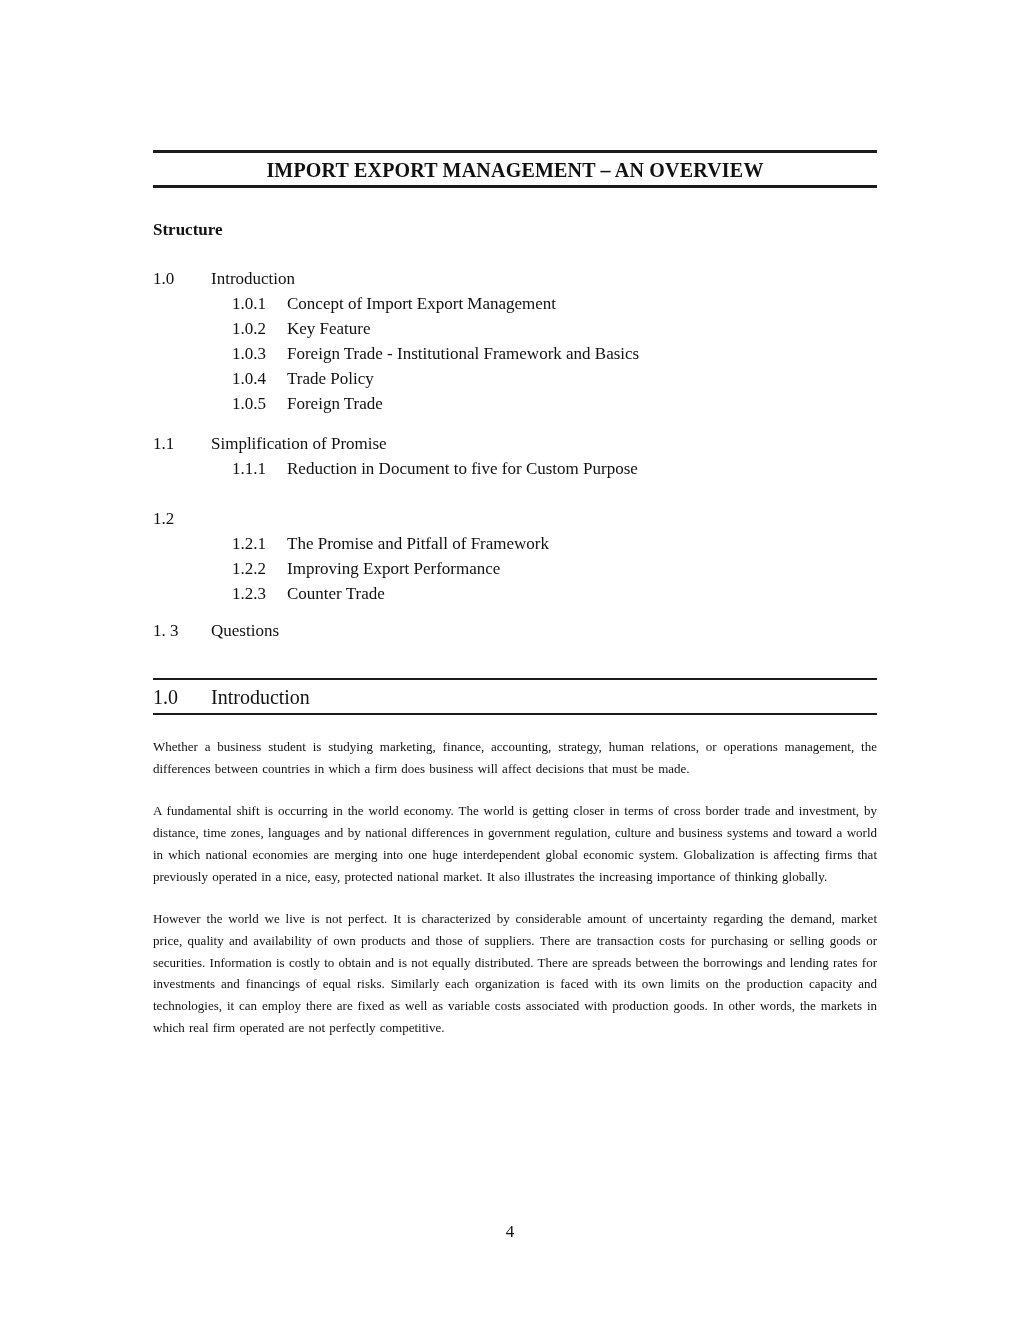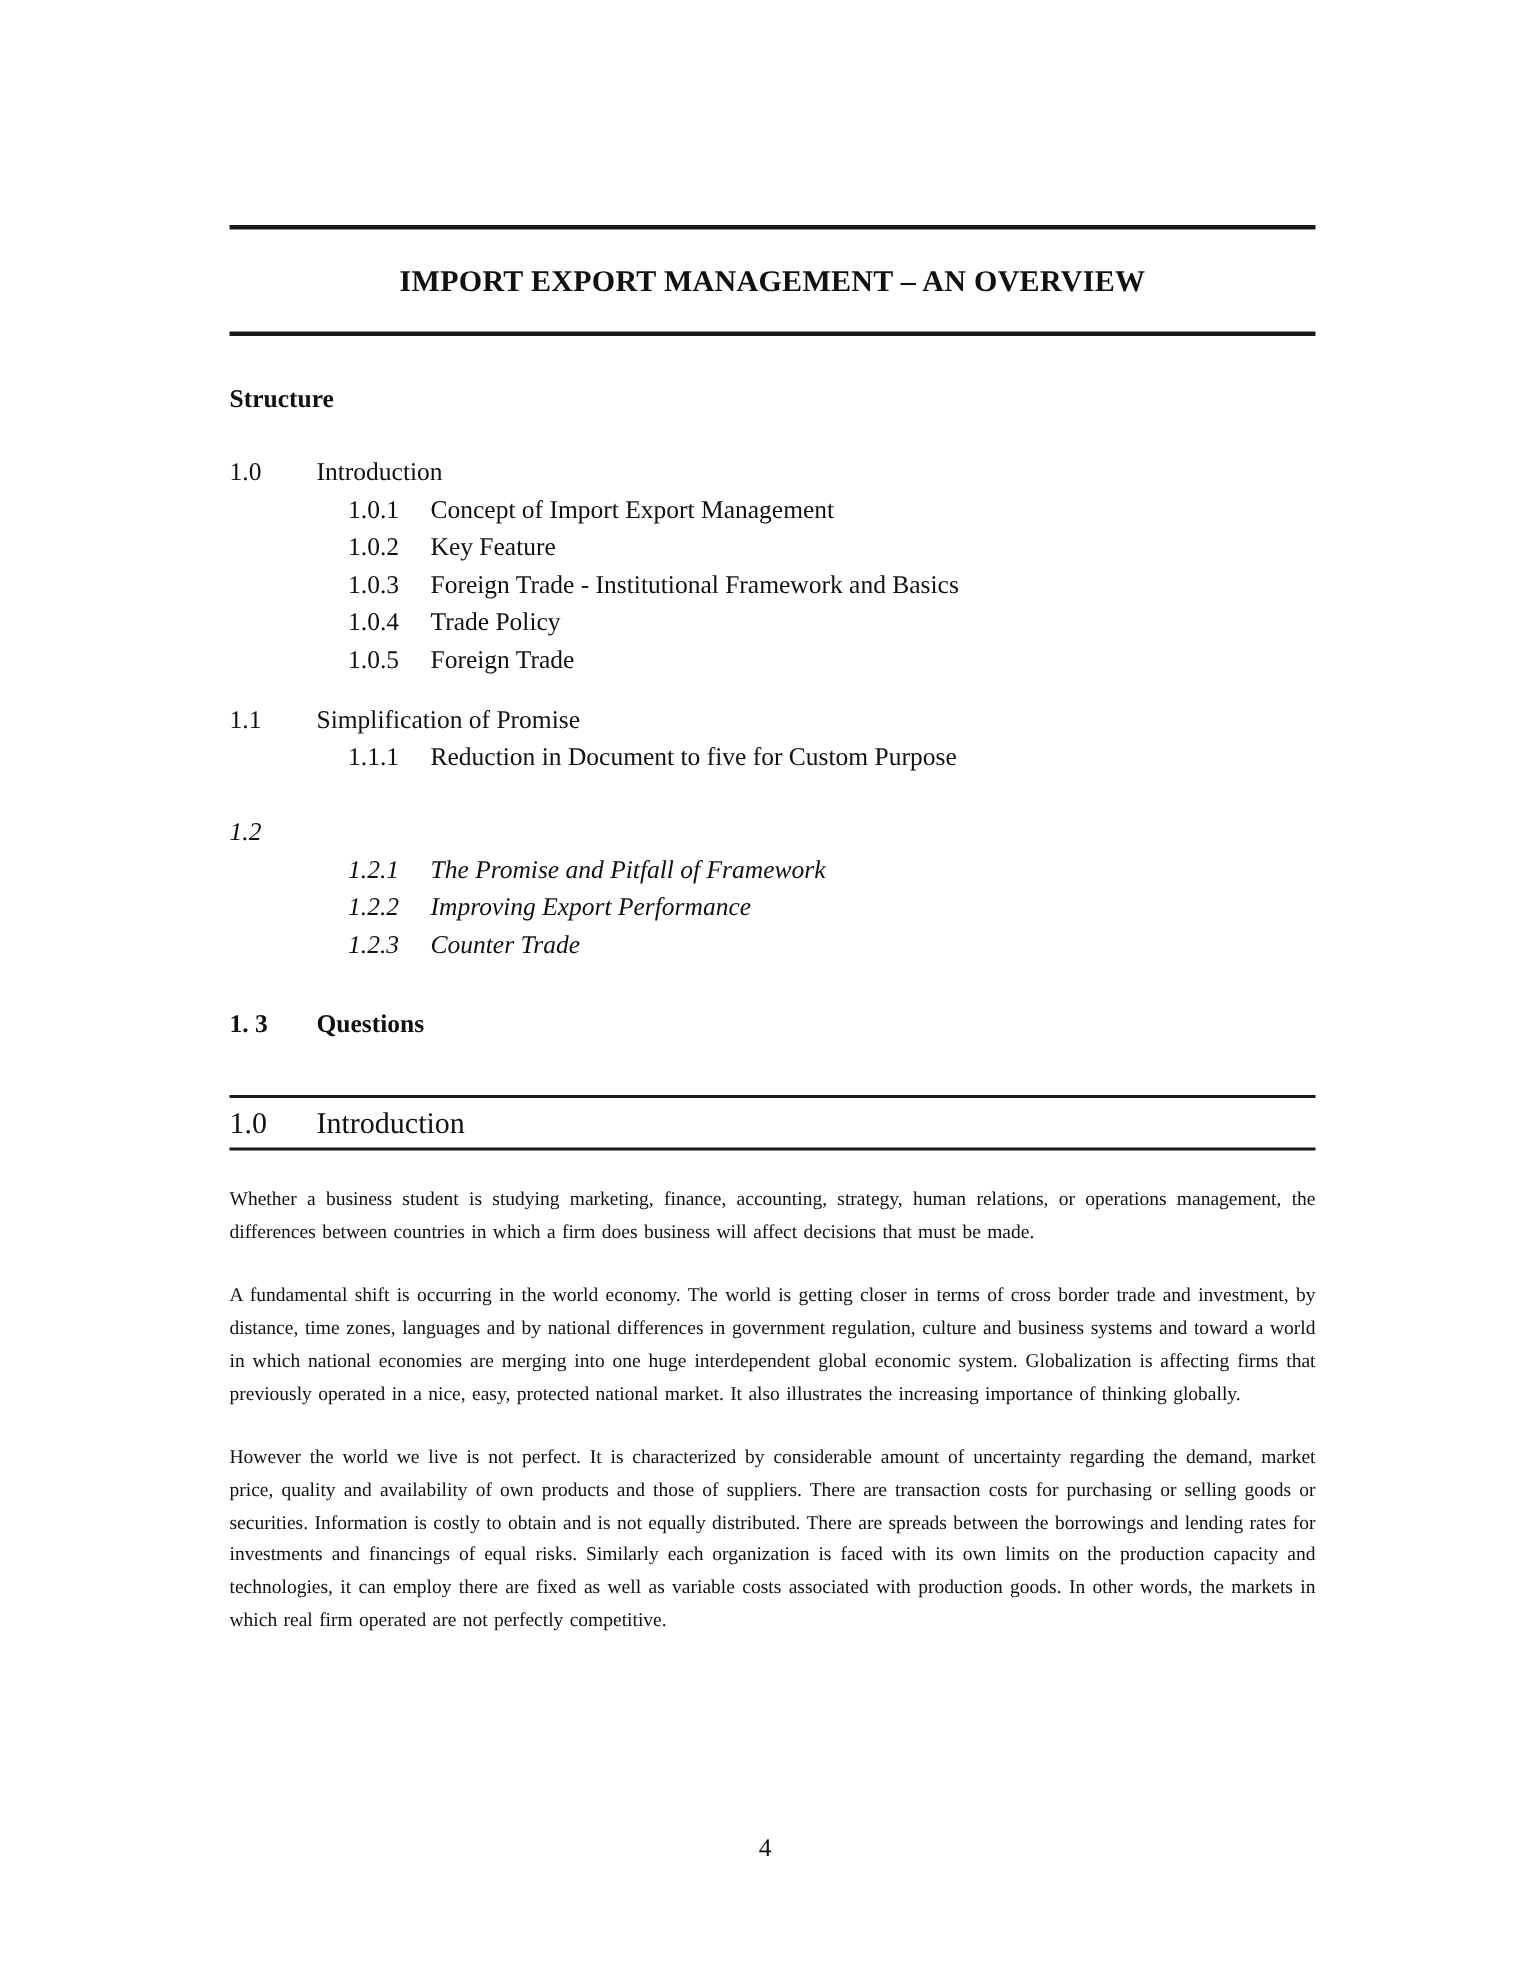"IMPORT EXPORT MANAGEMENT – AN" .title-block h1 { margin: 18px -> 0 }
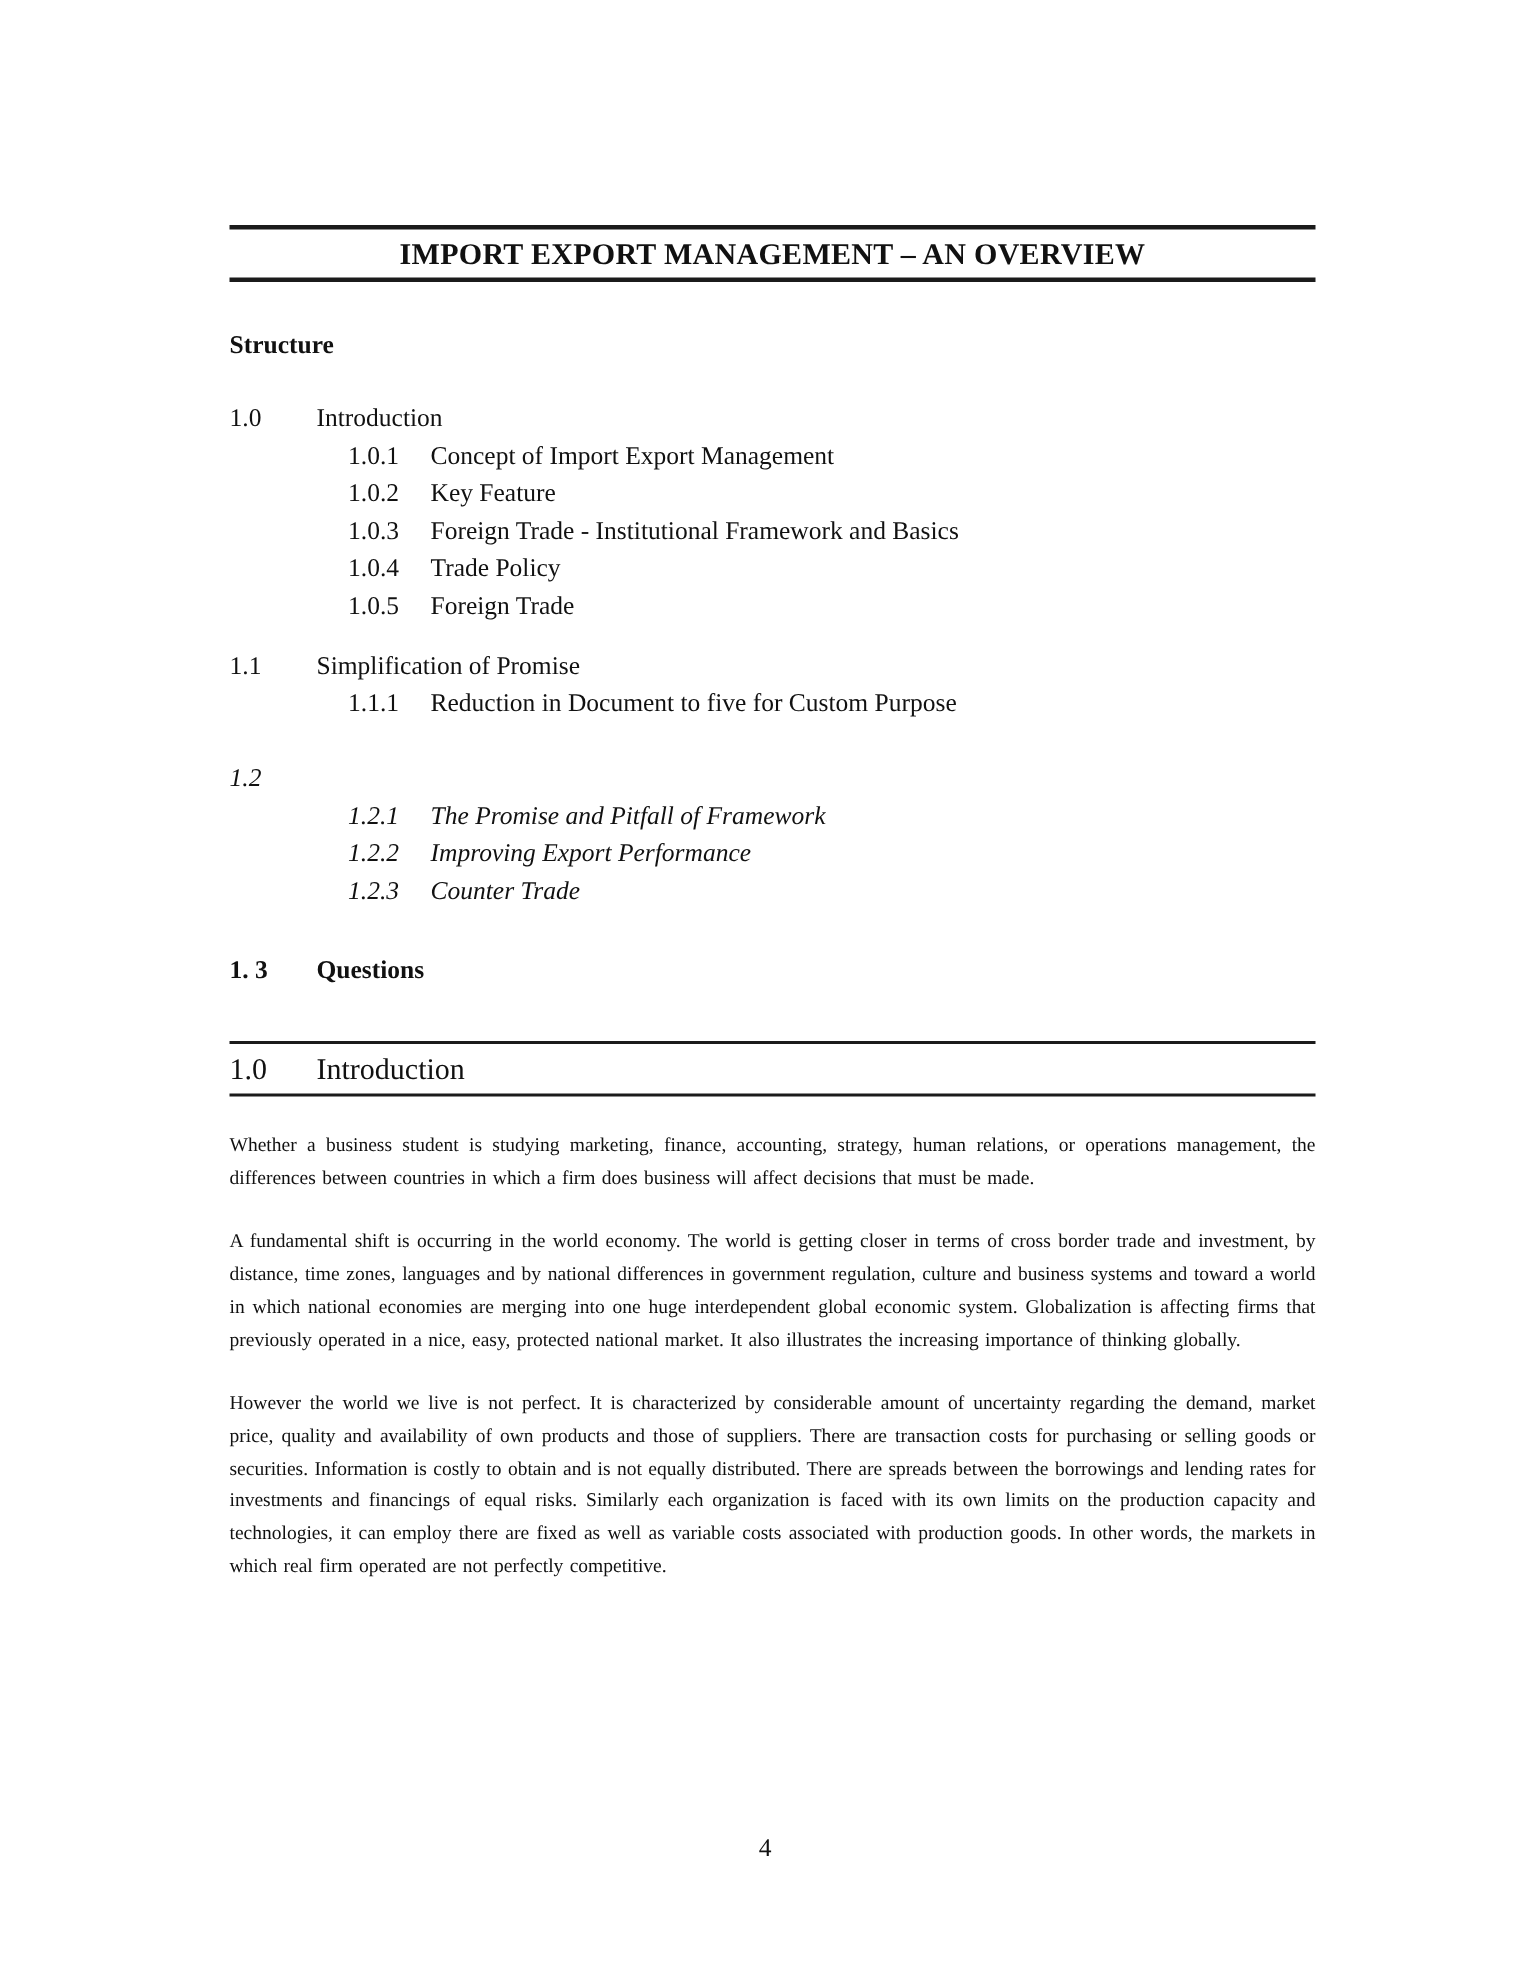"1.2" .toc-group.g3 { font-style: italic -> none }
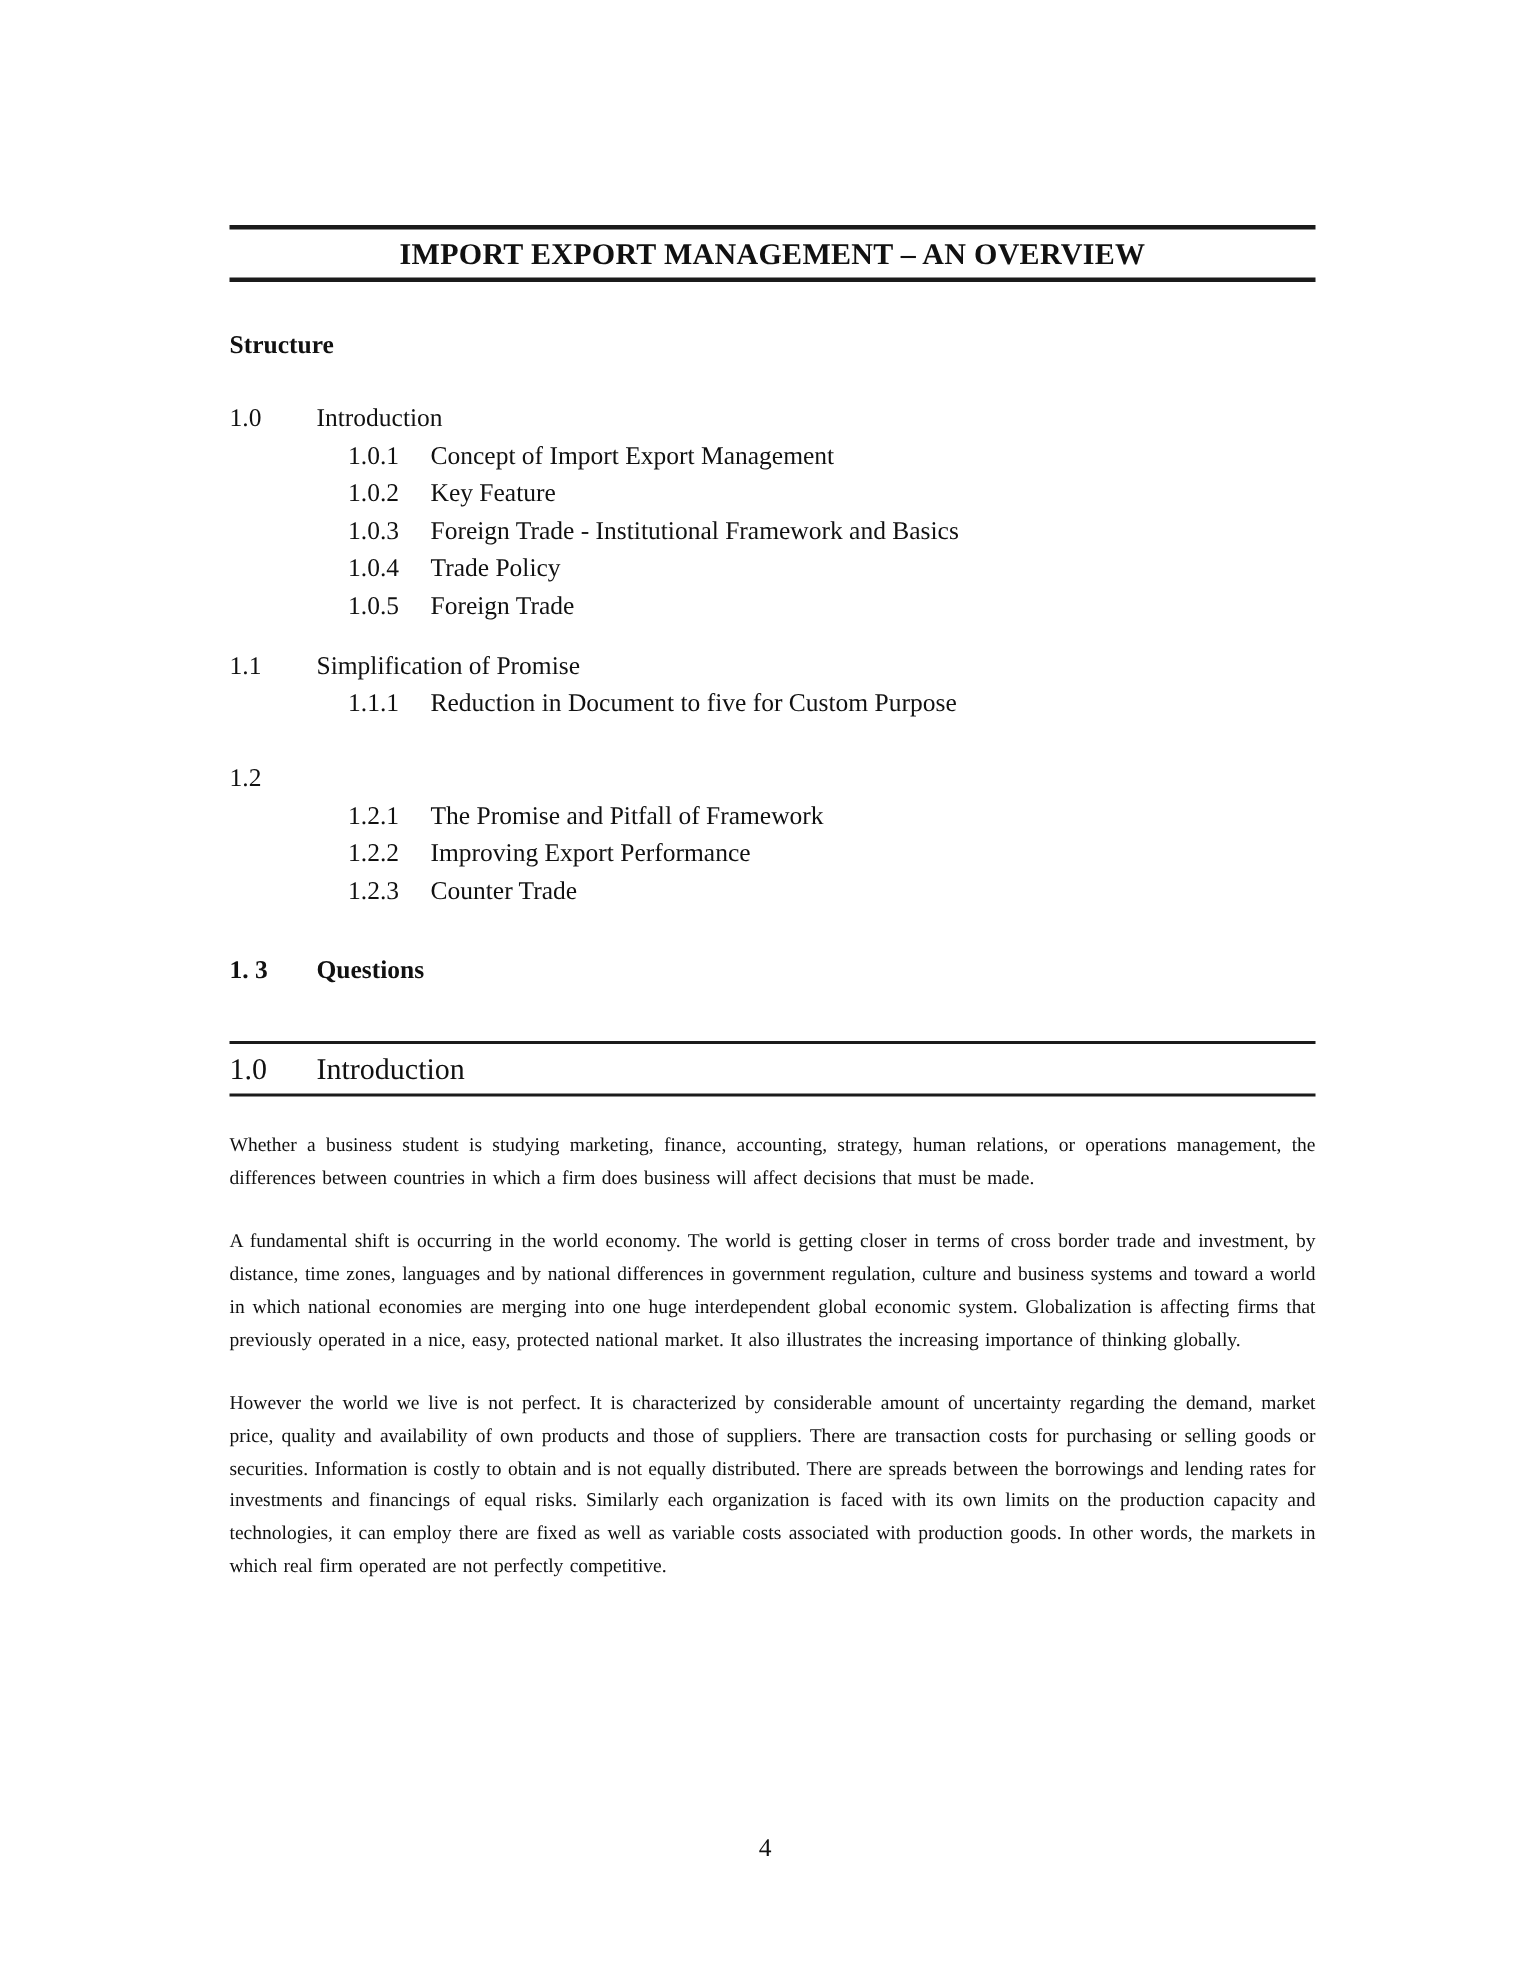"1. 3" .toc-group.g4 { font-weight: bold -> none; margin-top: 28px -> 12px }
